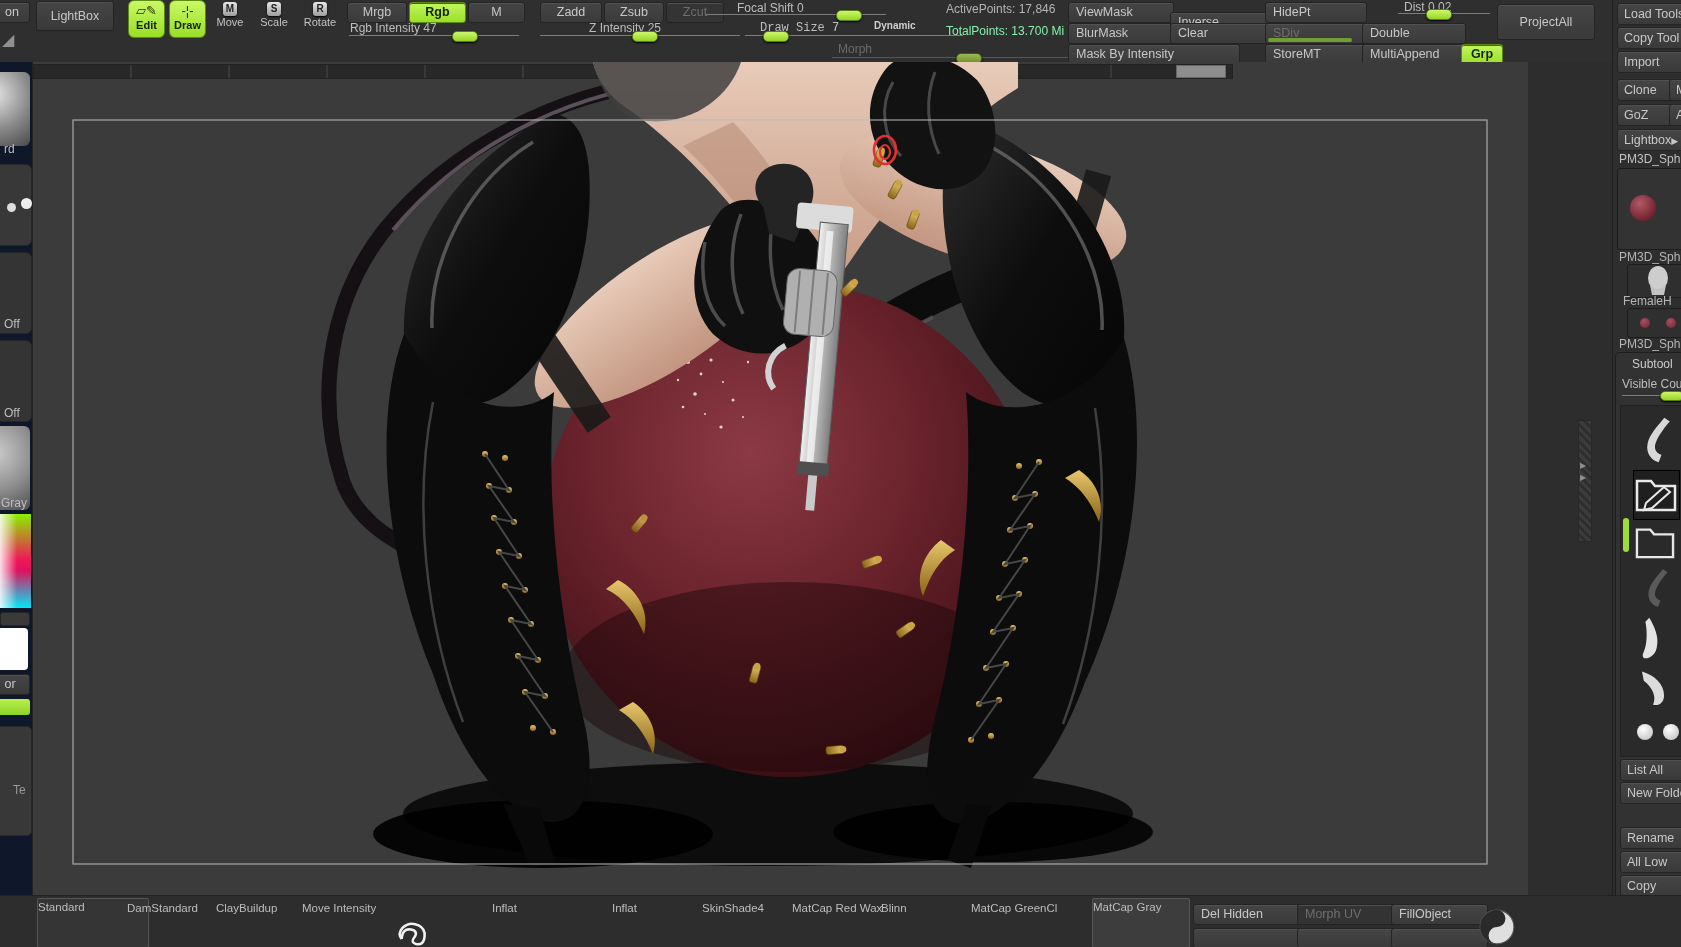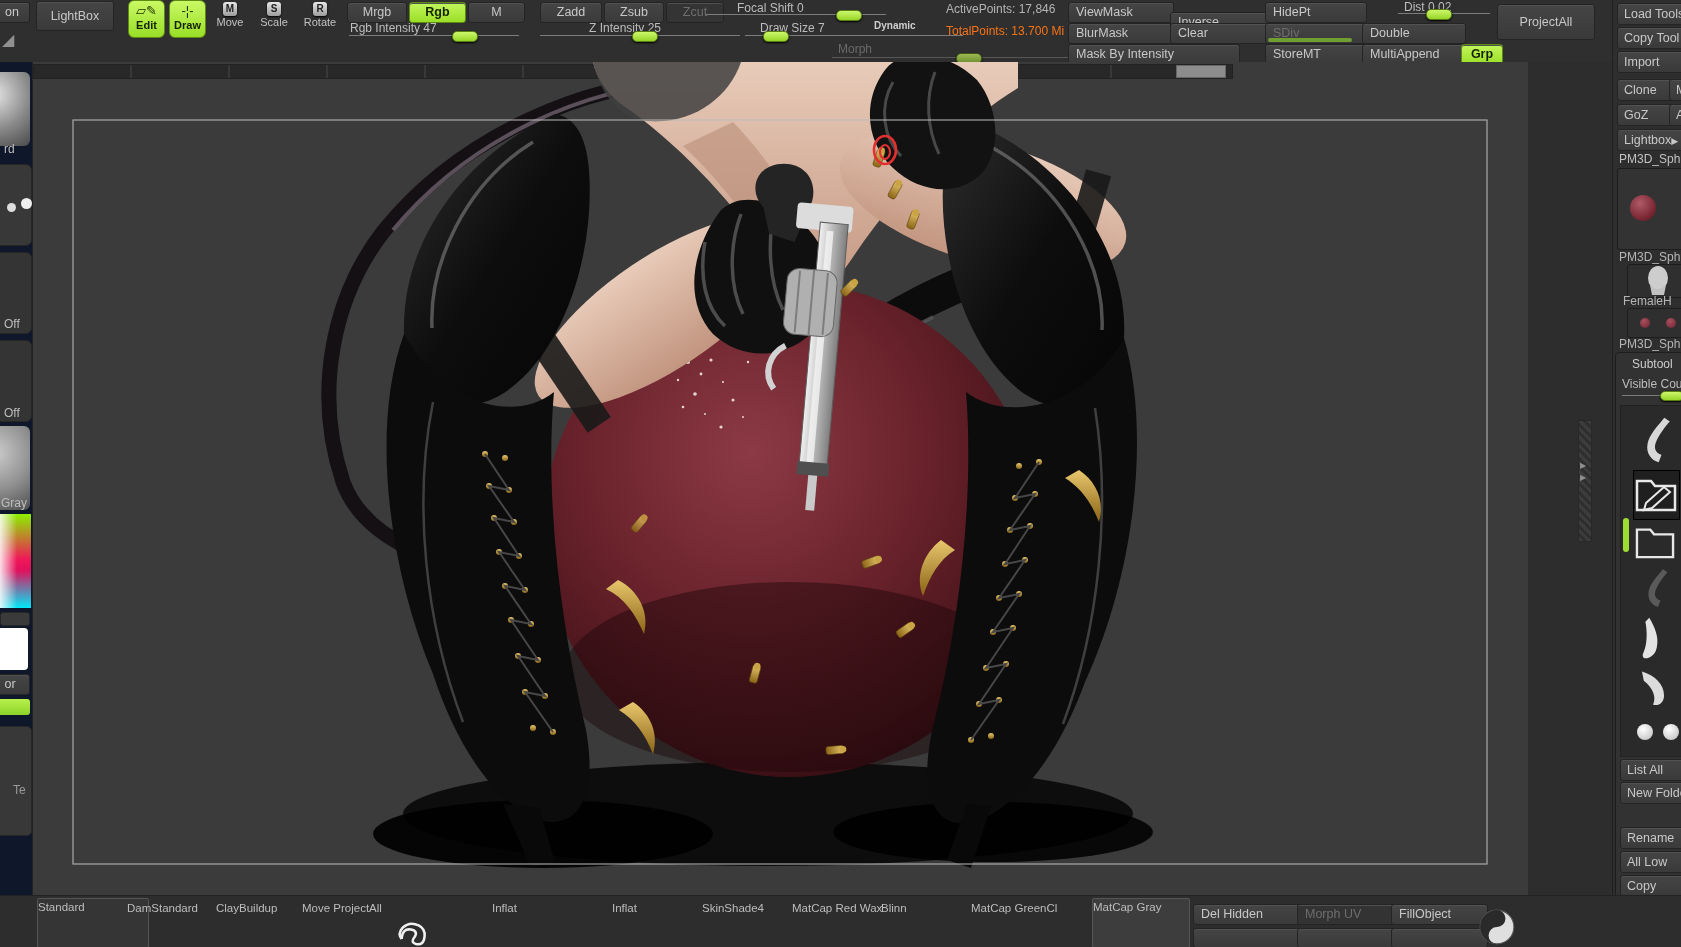"Draw Size 7" div.lbl { font-family: none -> Liberation Mono, monospace }
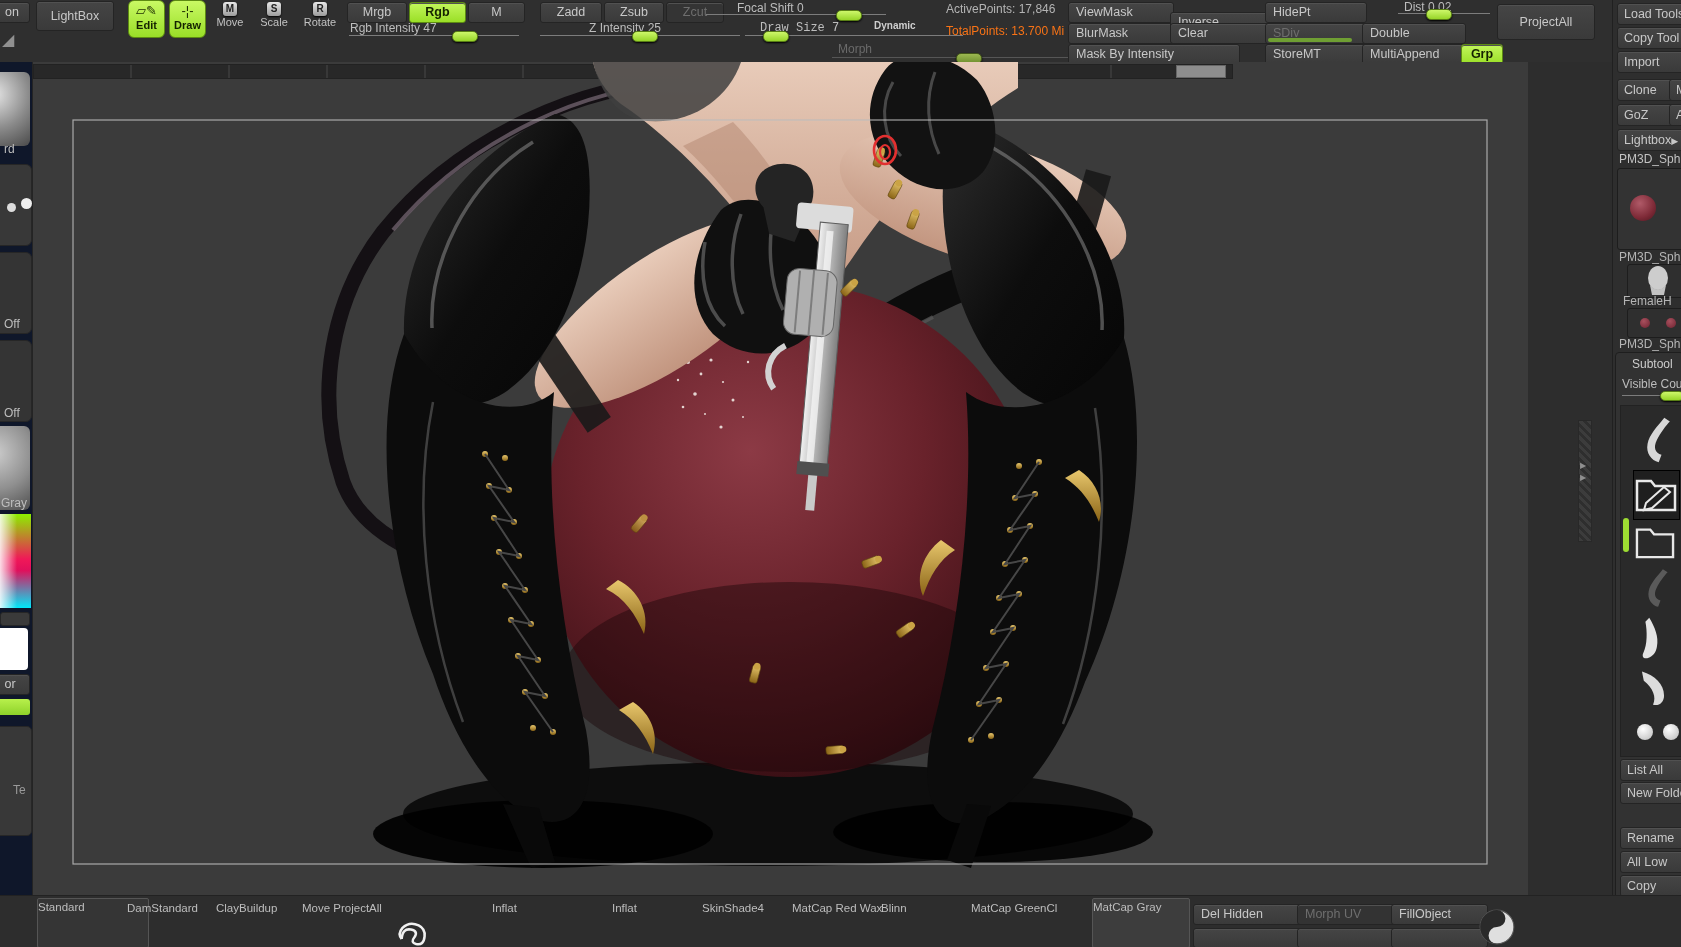"TotalPoints: 13.700 Mi" div.lbl { color: #f97316 -> #86efac }
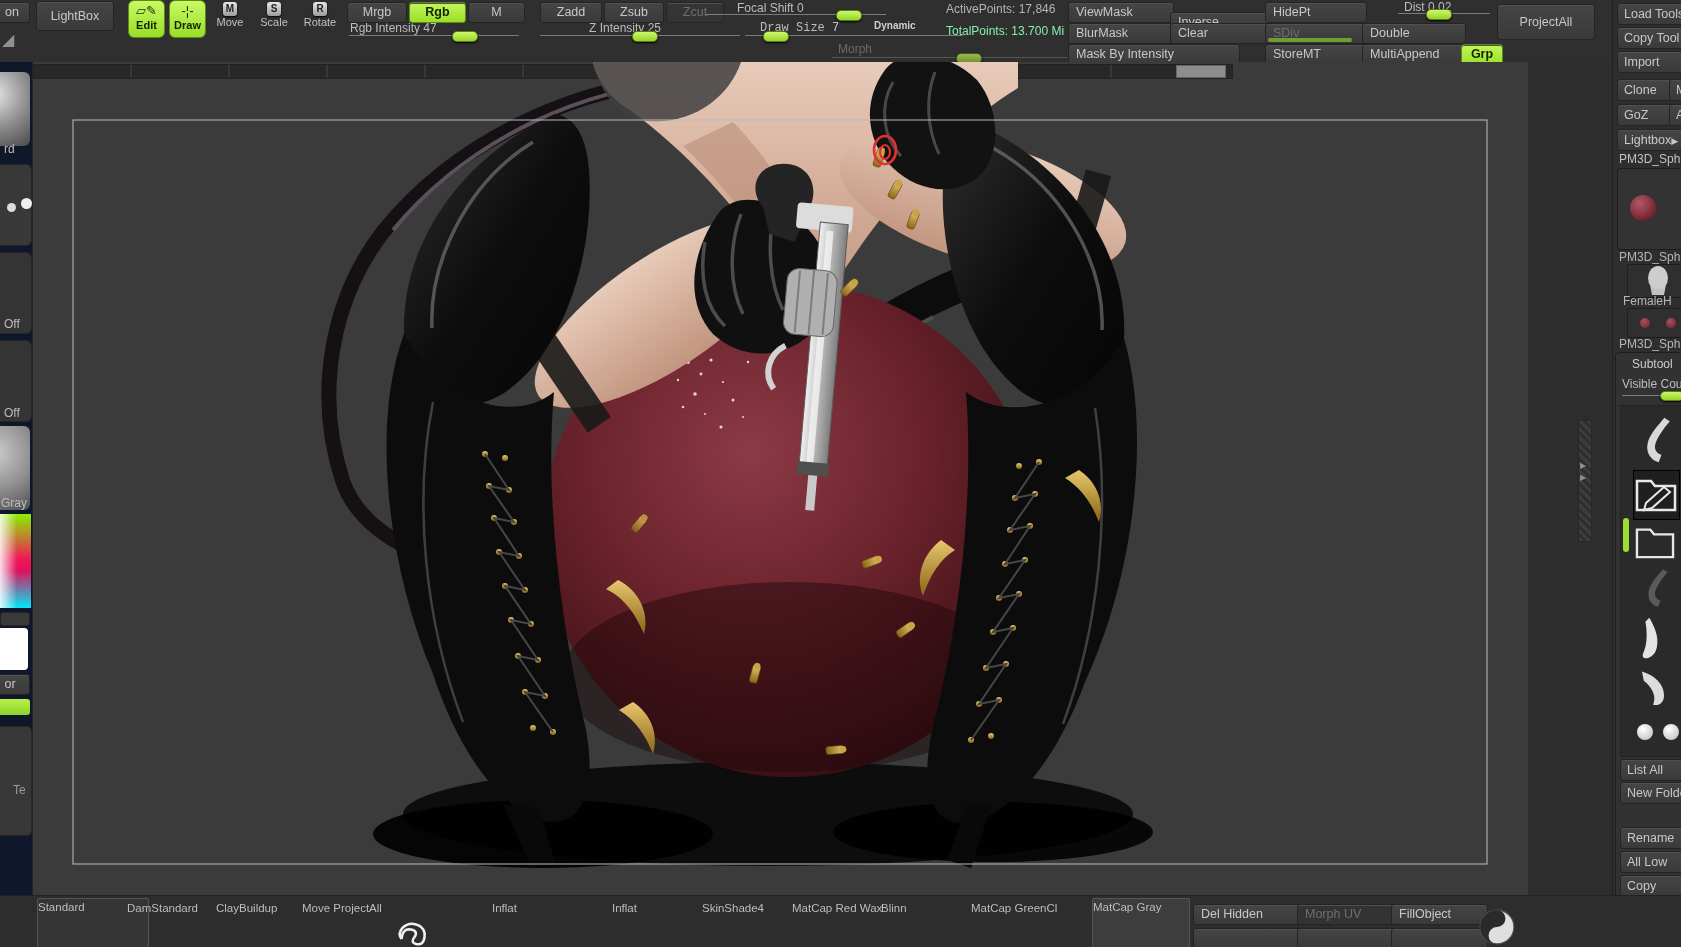"Move ProjectAll" span.tl { text: ProjectAll -> Intensity }
